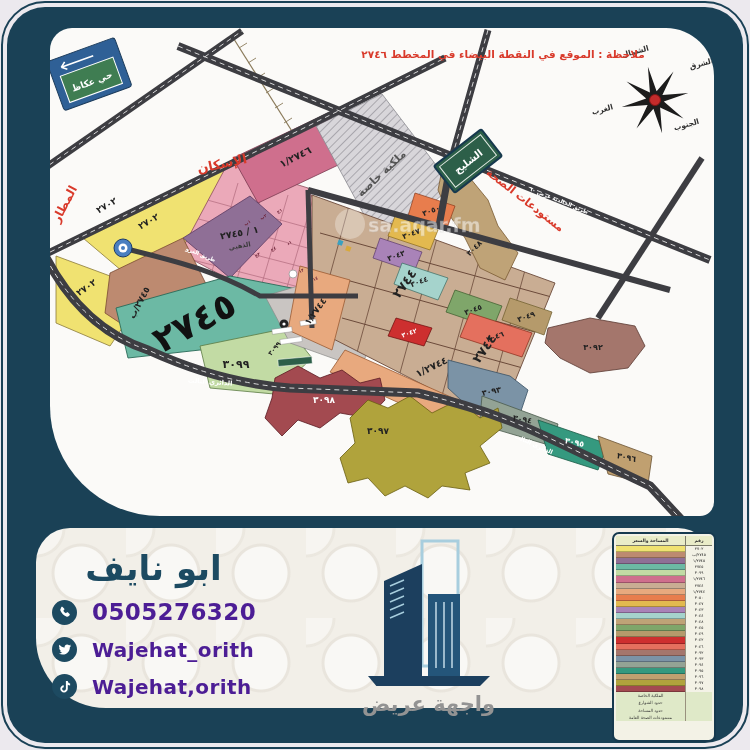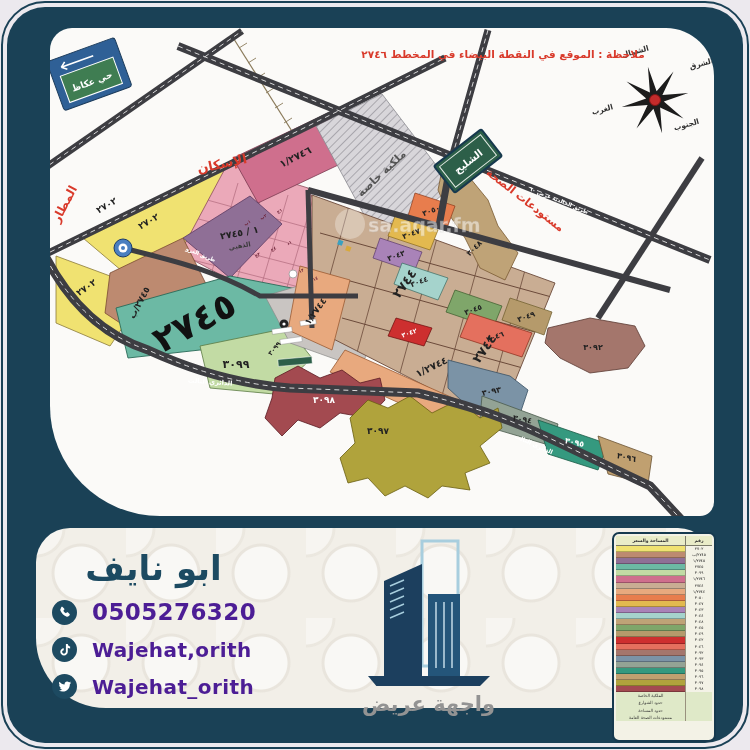"Wajehat,orith" div.c-row { order: before "Wajehat_orith" -> after "Wajehat_orith" }
